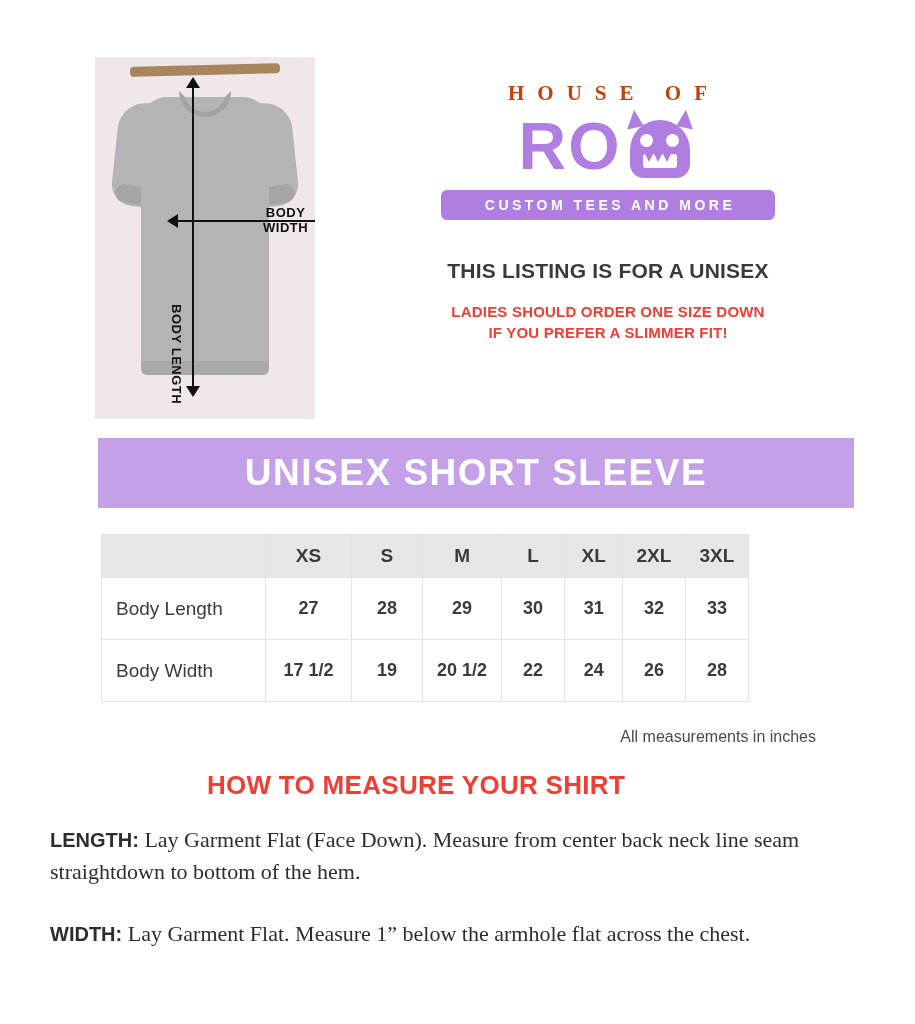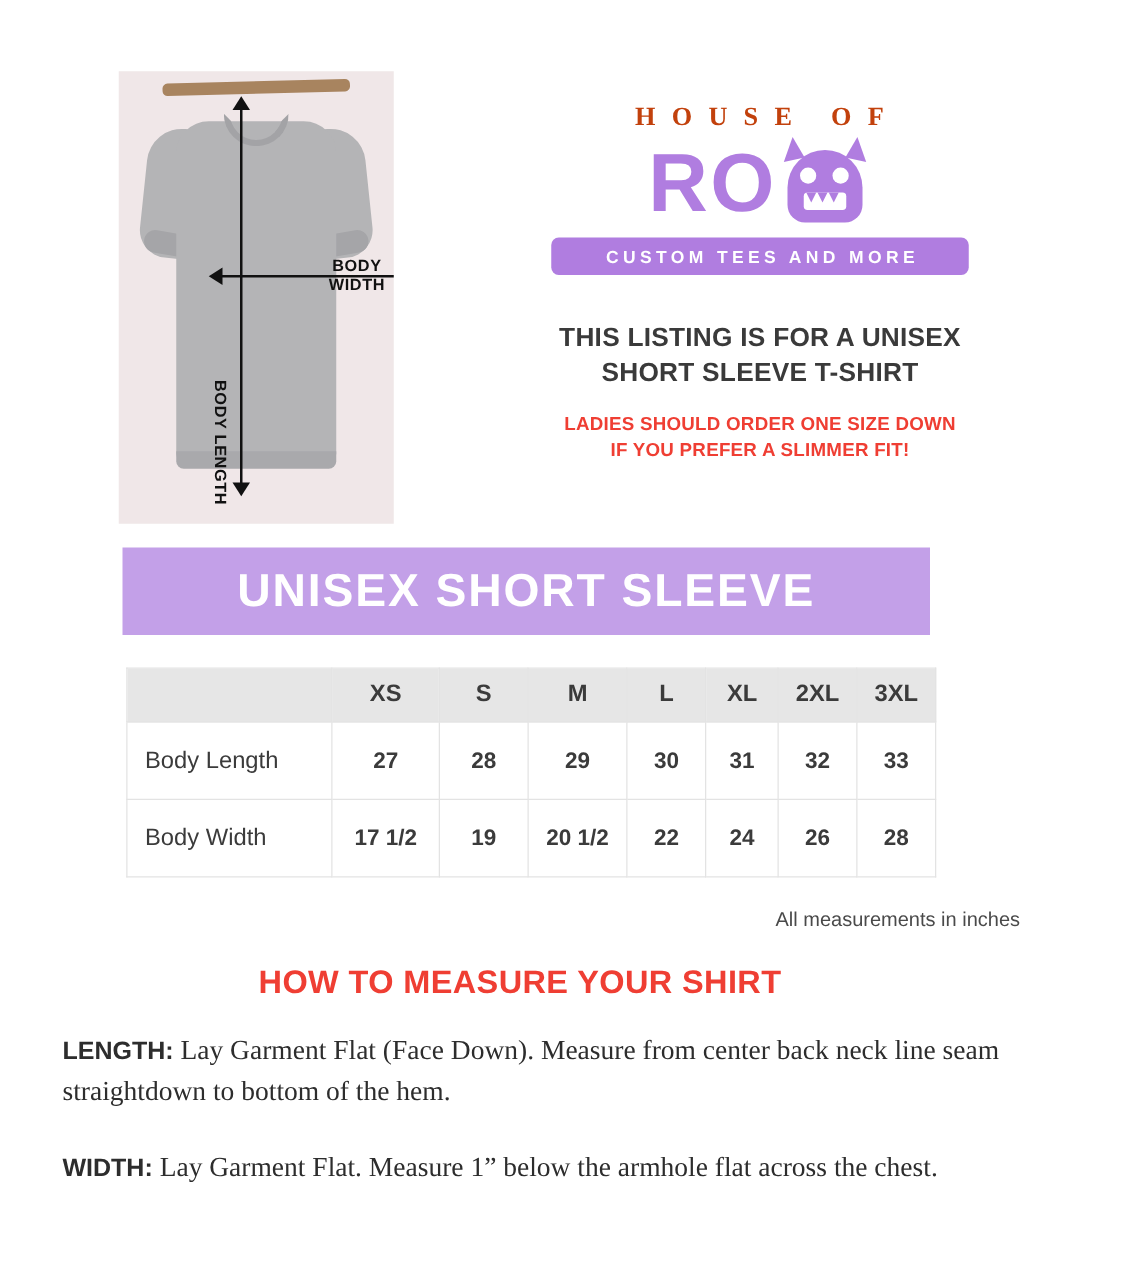"SHORT SLEEVE T-SHIRT" div { html: <div>SHORT SLEEVE T-SHIRT</div> -> none }
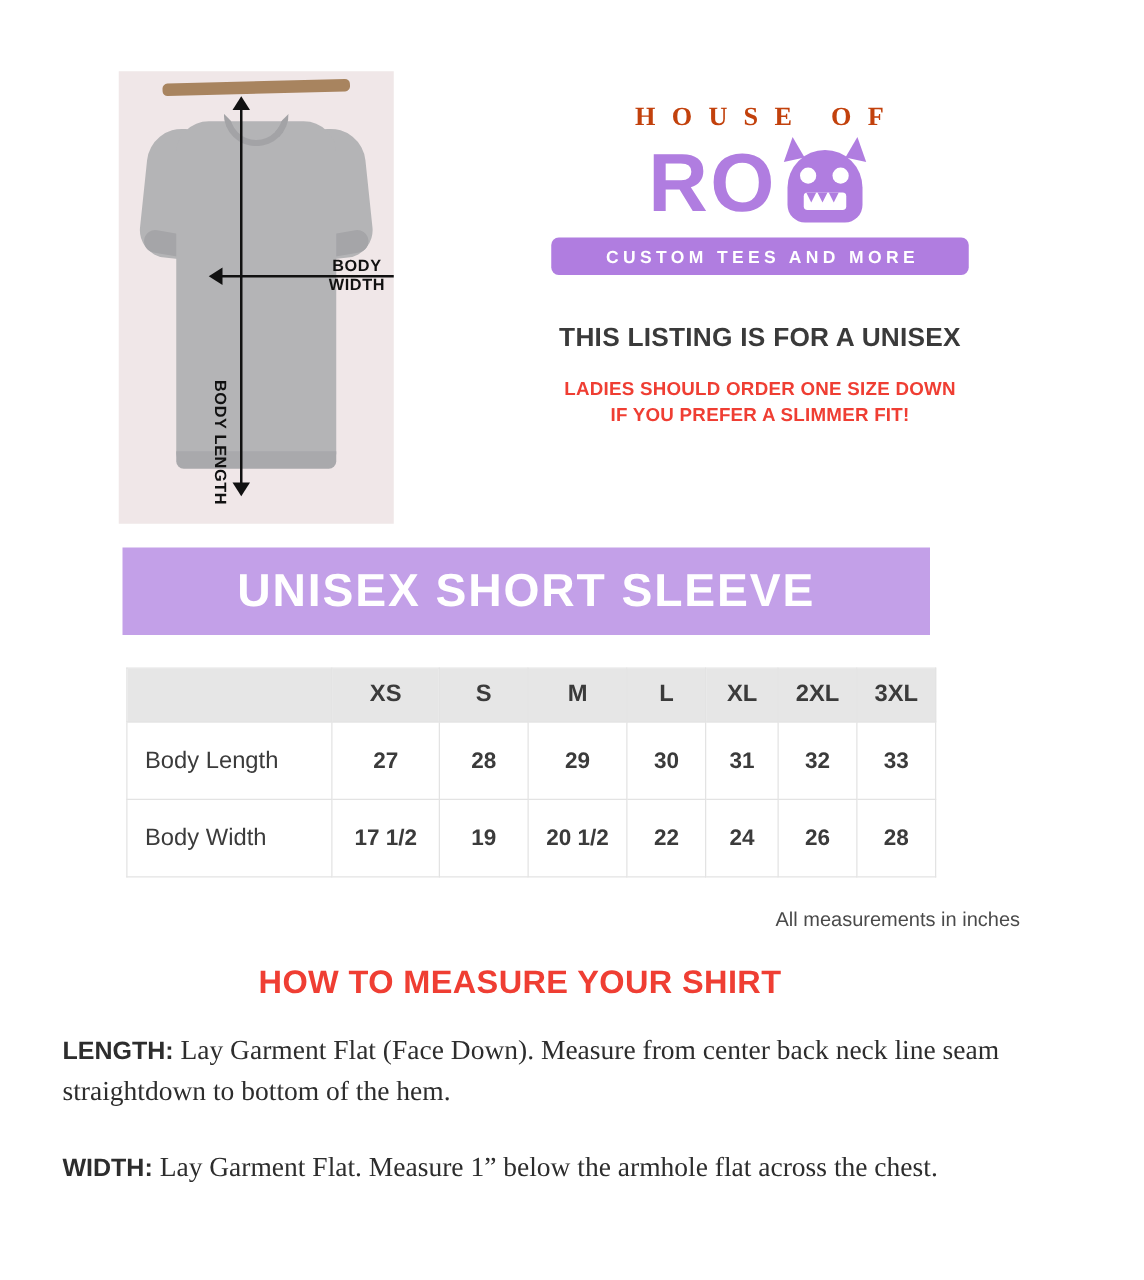"UNISEX SHORT SLEEVE" .banner { width: 646px -> 756px }
